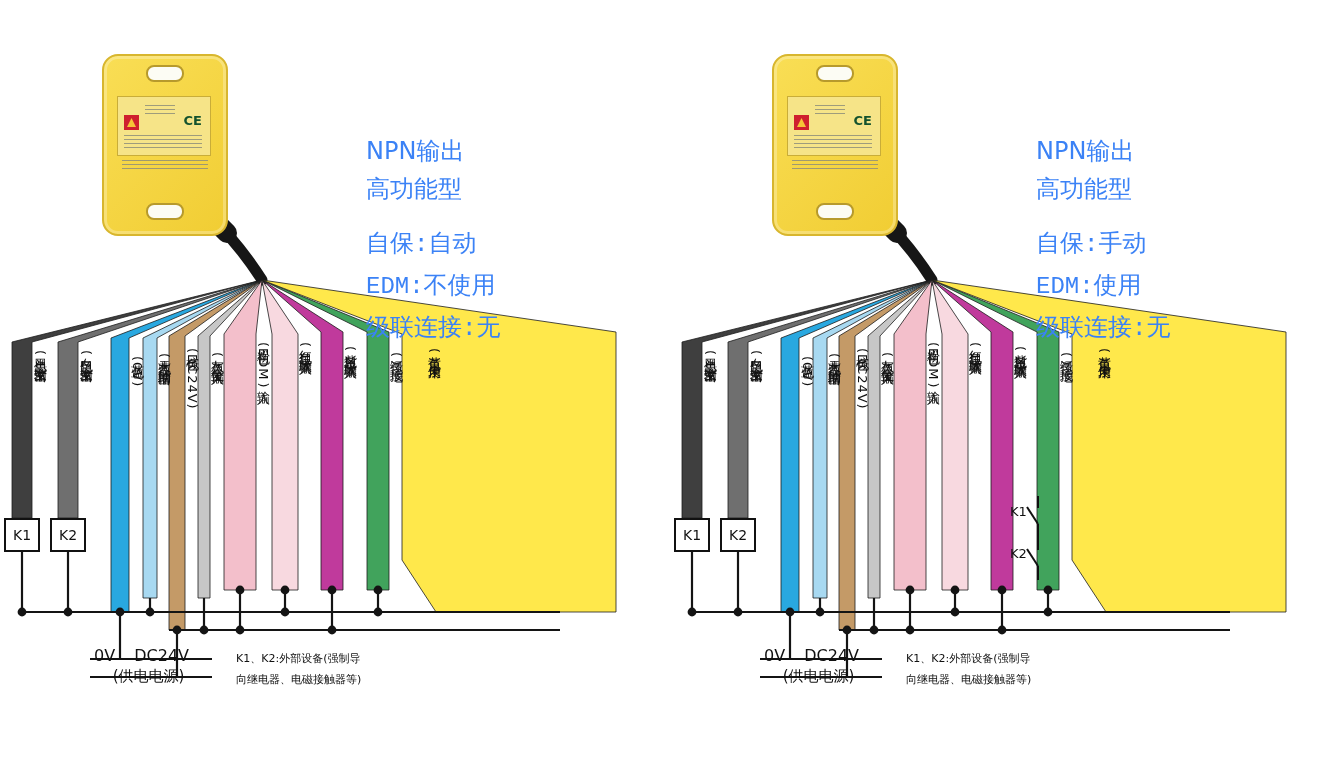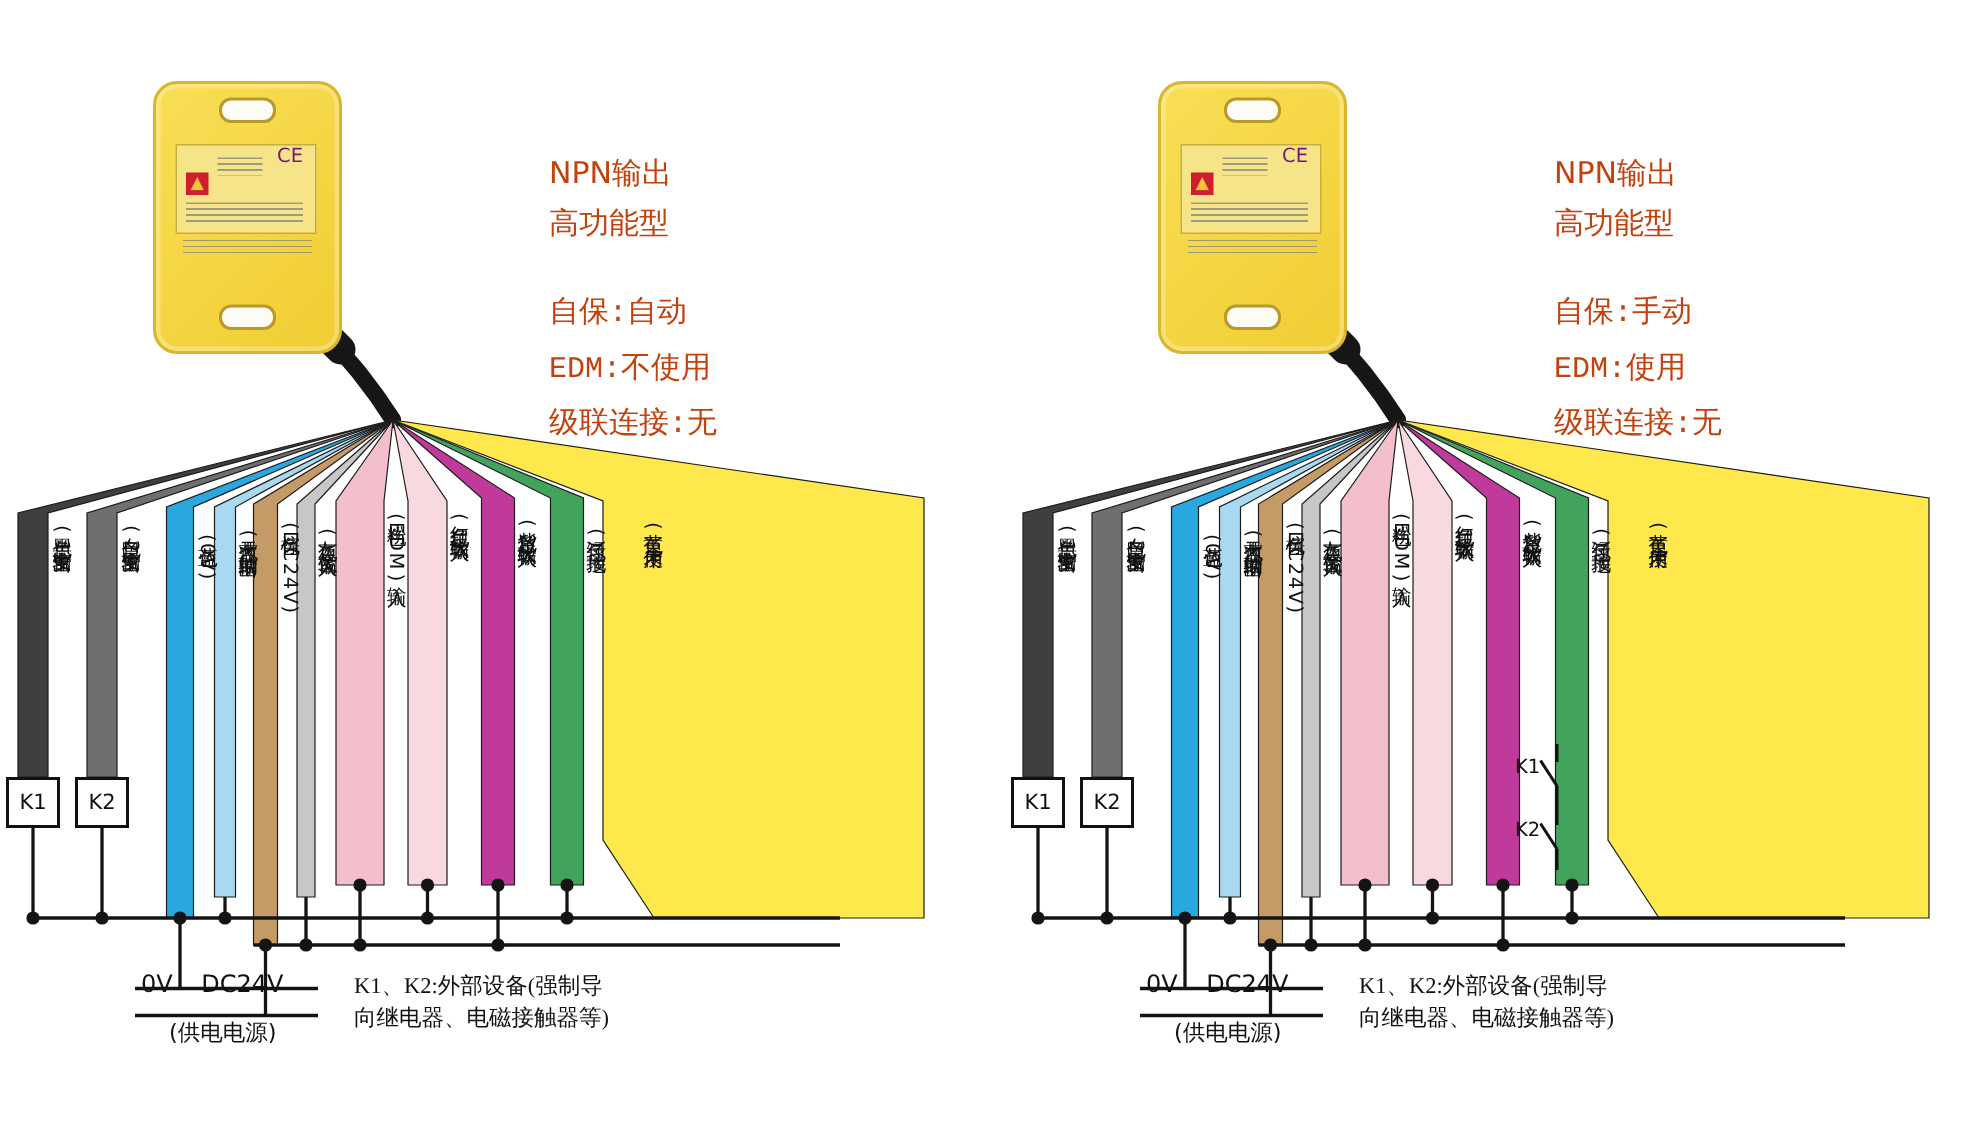"CE" .ce { color: #701a75 -> #14532d; font-weight: 400 -> 700; top: 0 -> 16px }
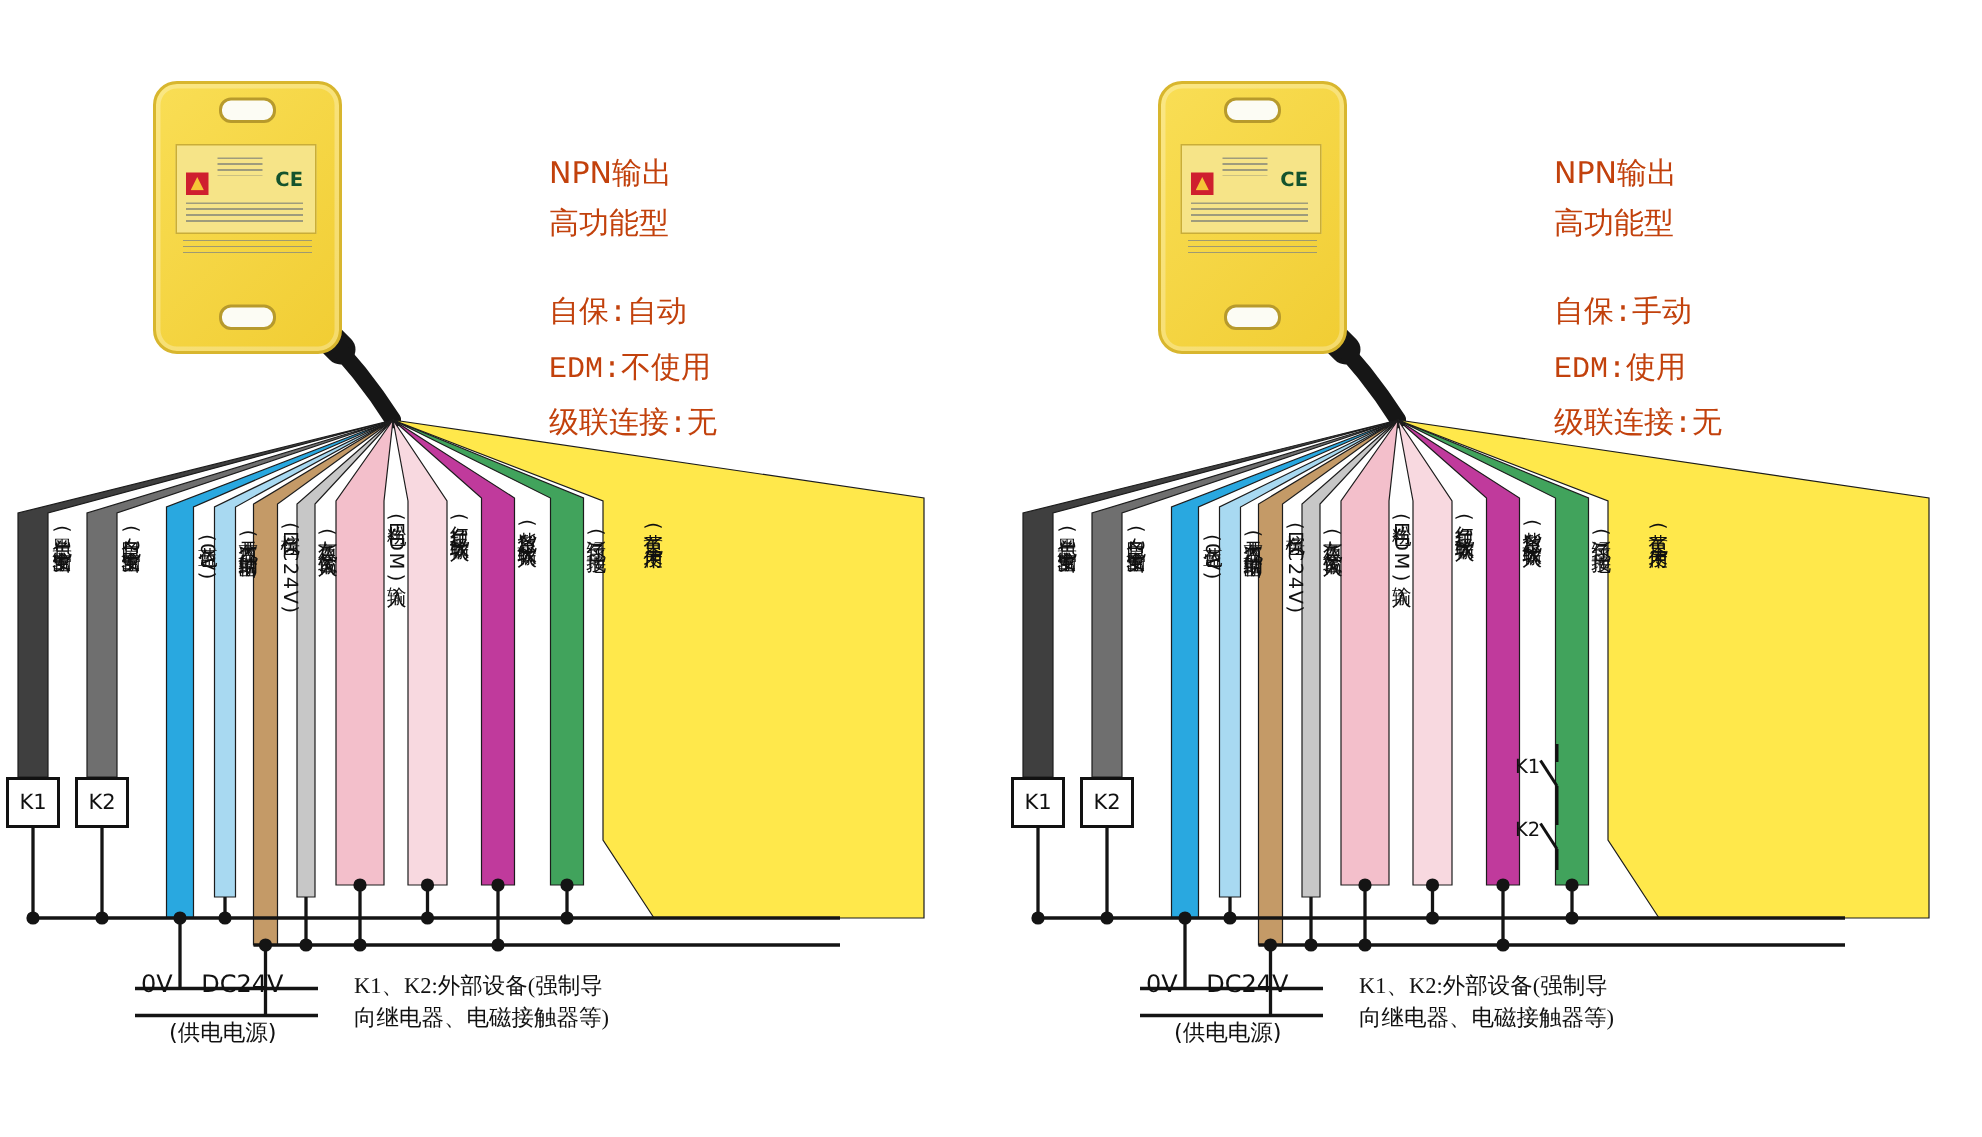"NPN输出" .anno { color: #c2410c -> #3b82f6; font-size: 20px -> 24px; margin-top: none -> 33px }
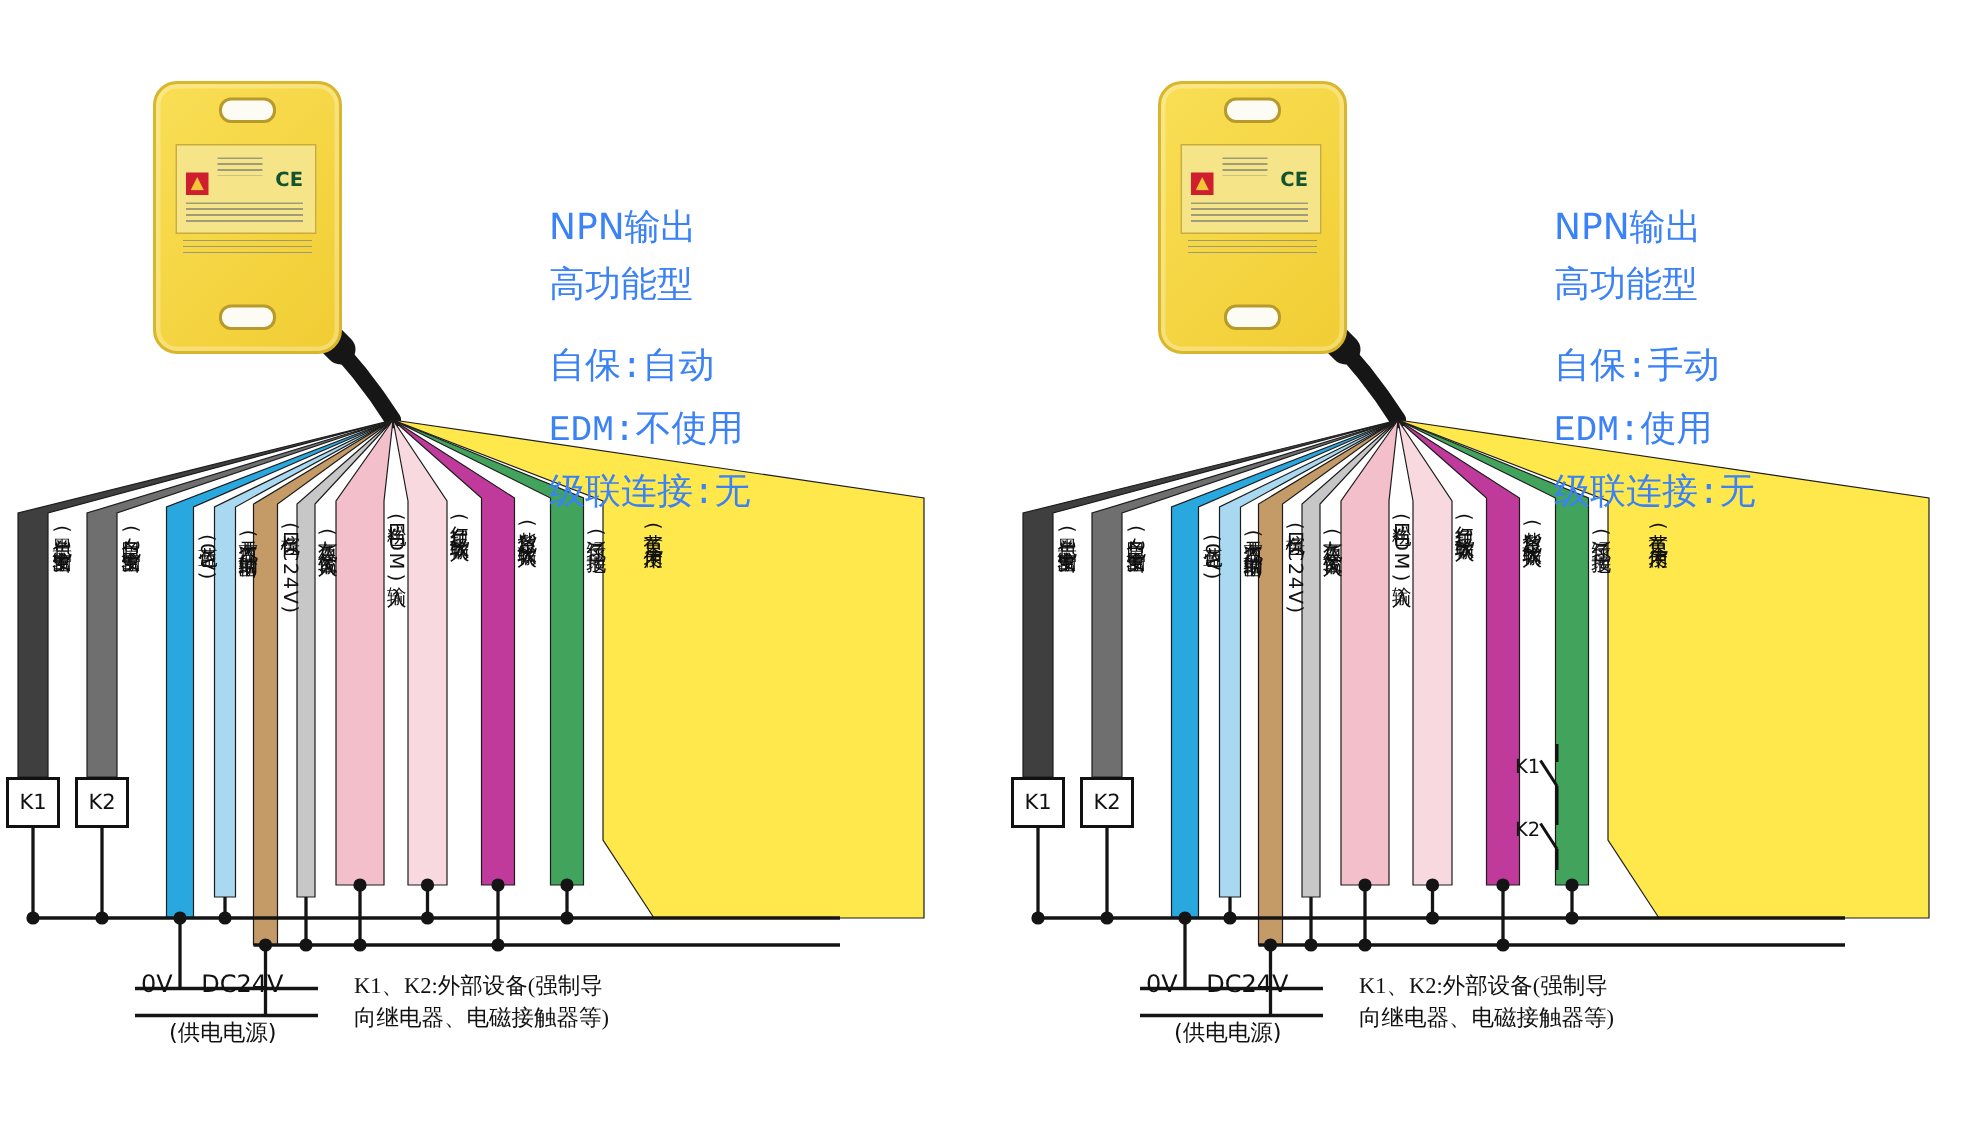"K1、K2:外部设备(强制导" .note { font-family: Liberation Serif, serif -> none; font-size: 15px -> 11px }
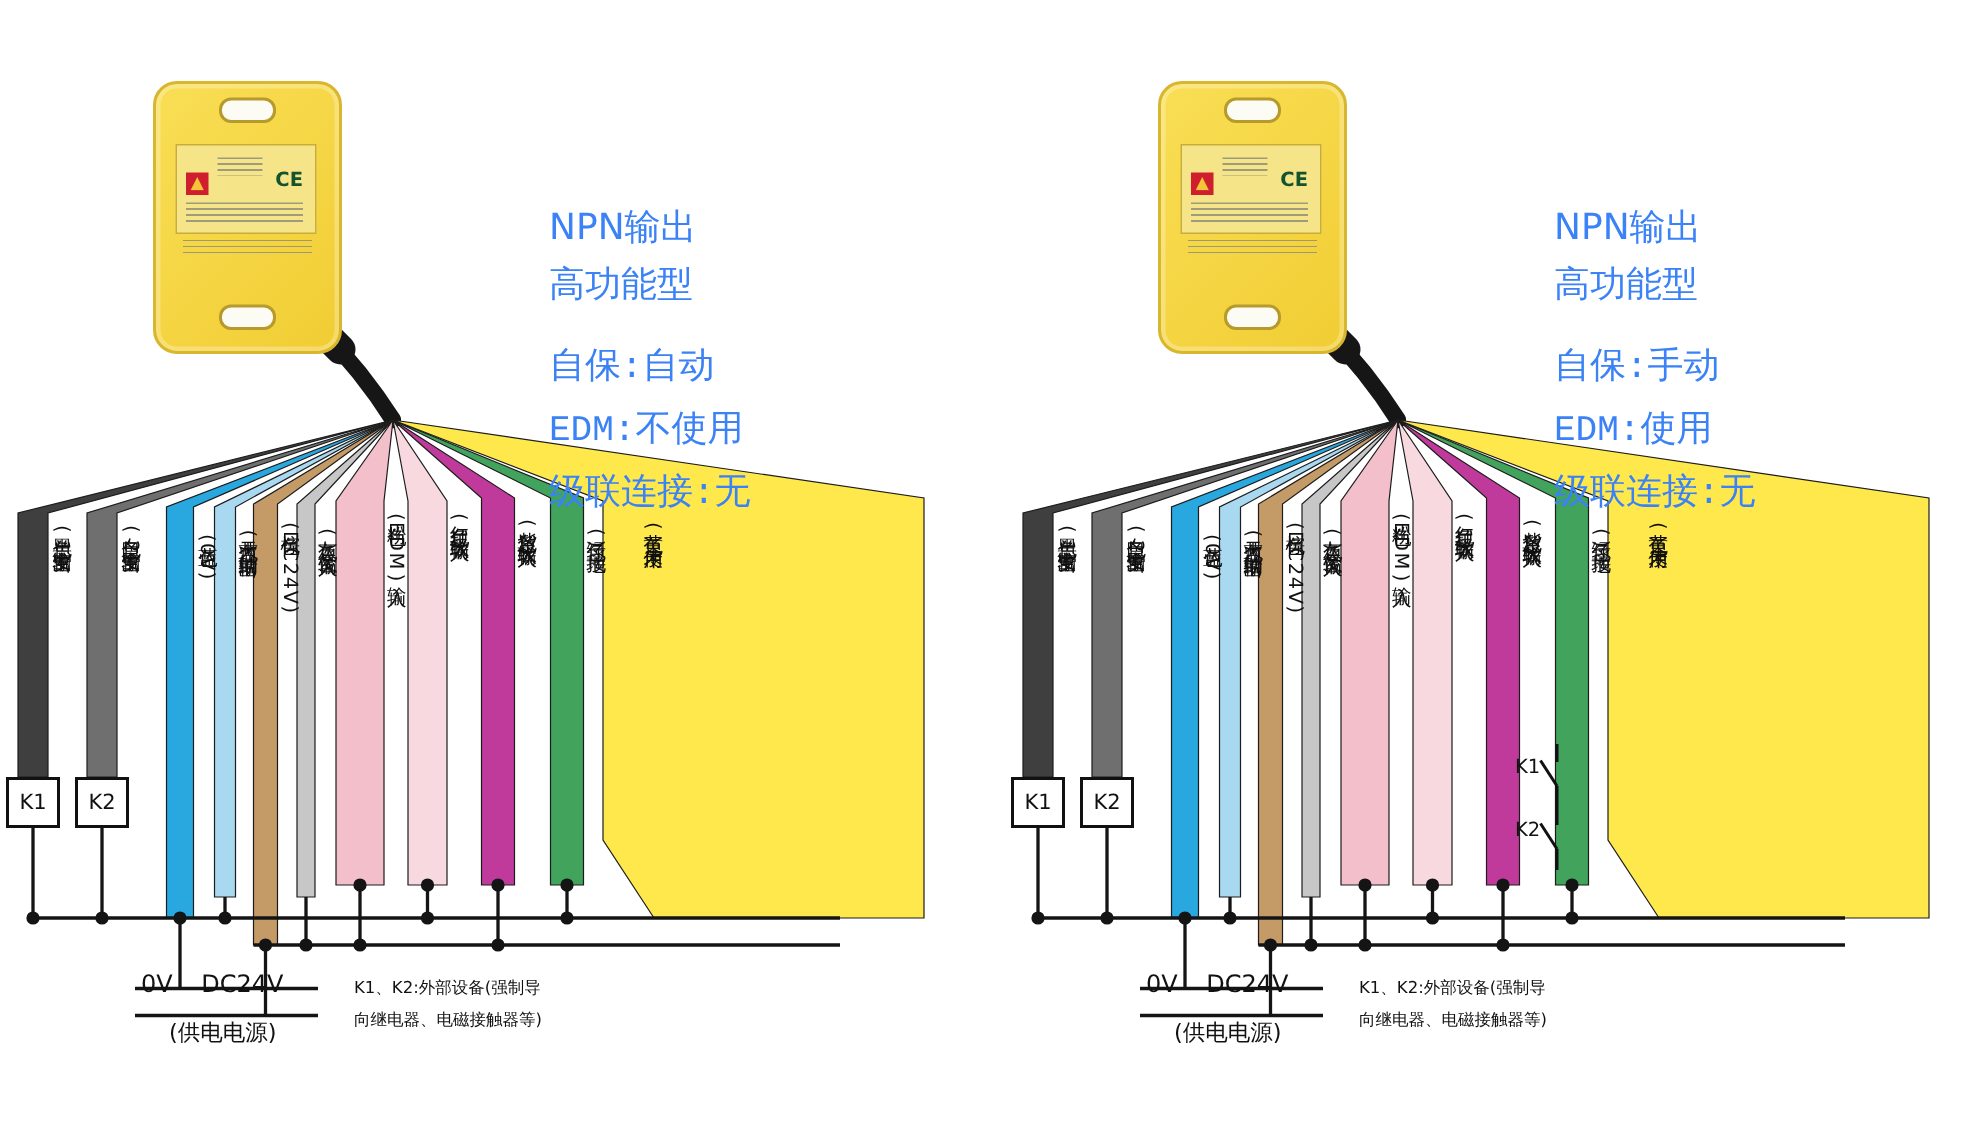"(供电电源)" .power .pcap { margin-top: 14px -> 2px }
